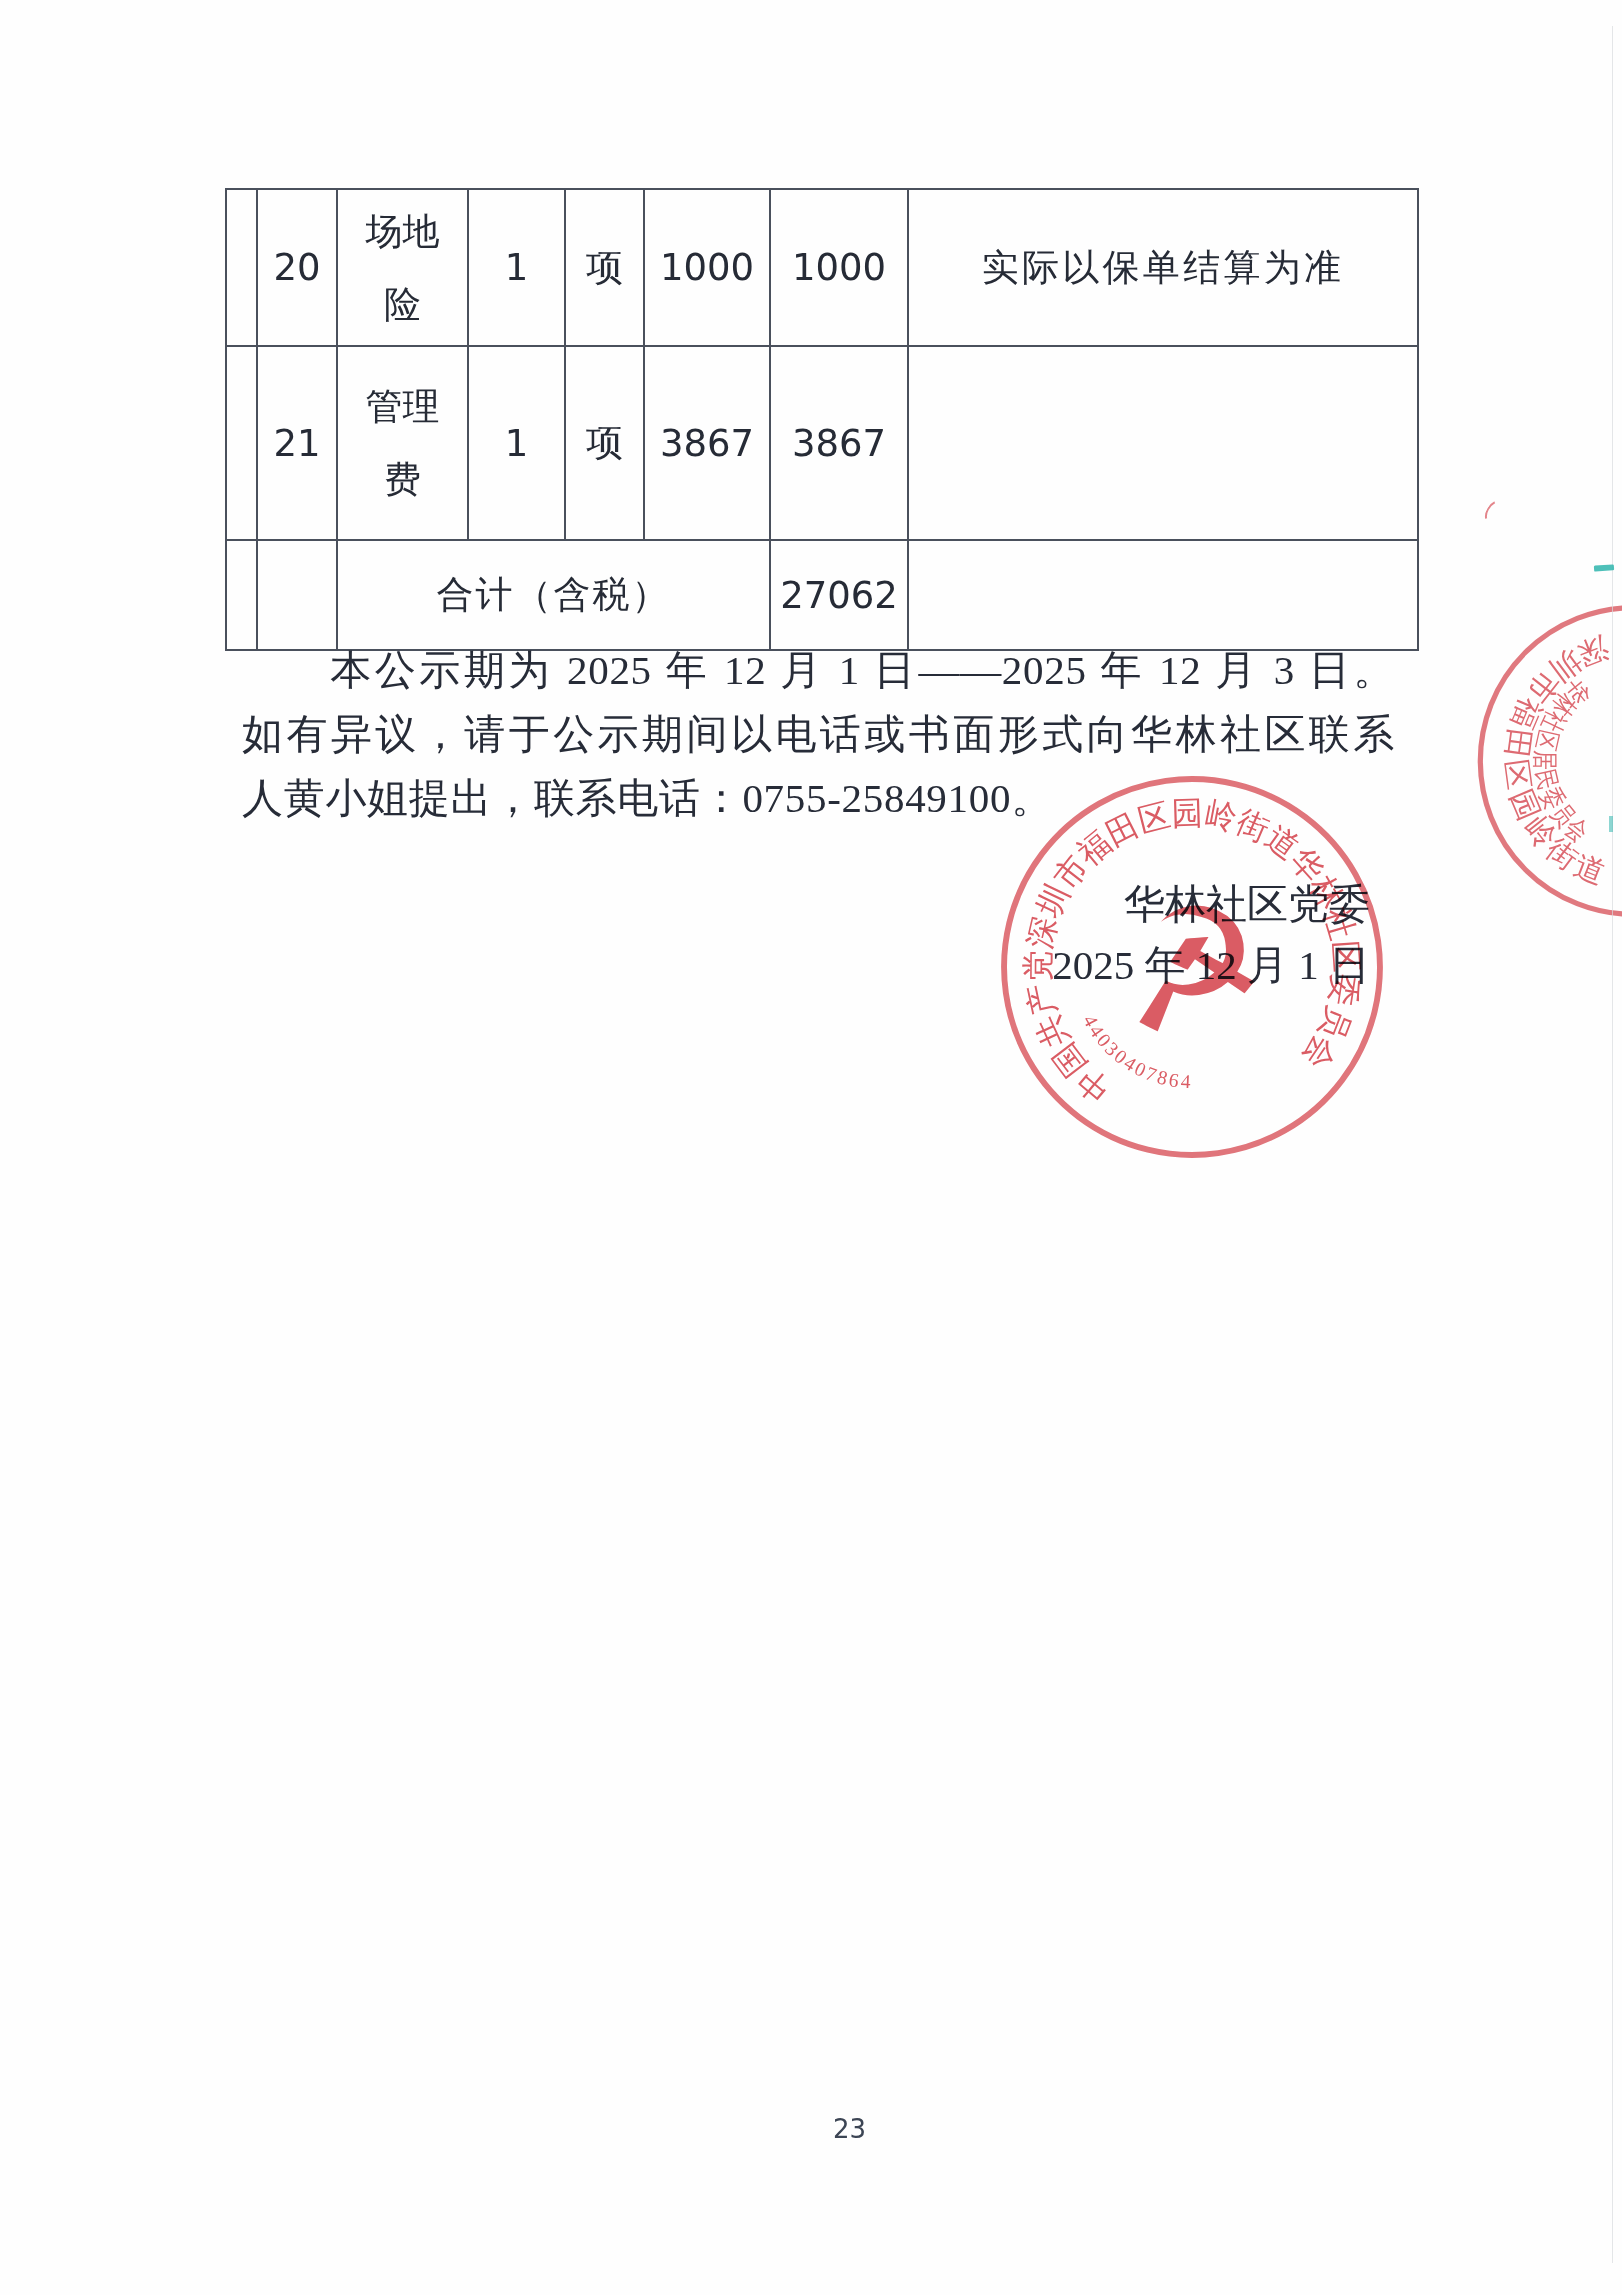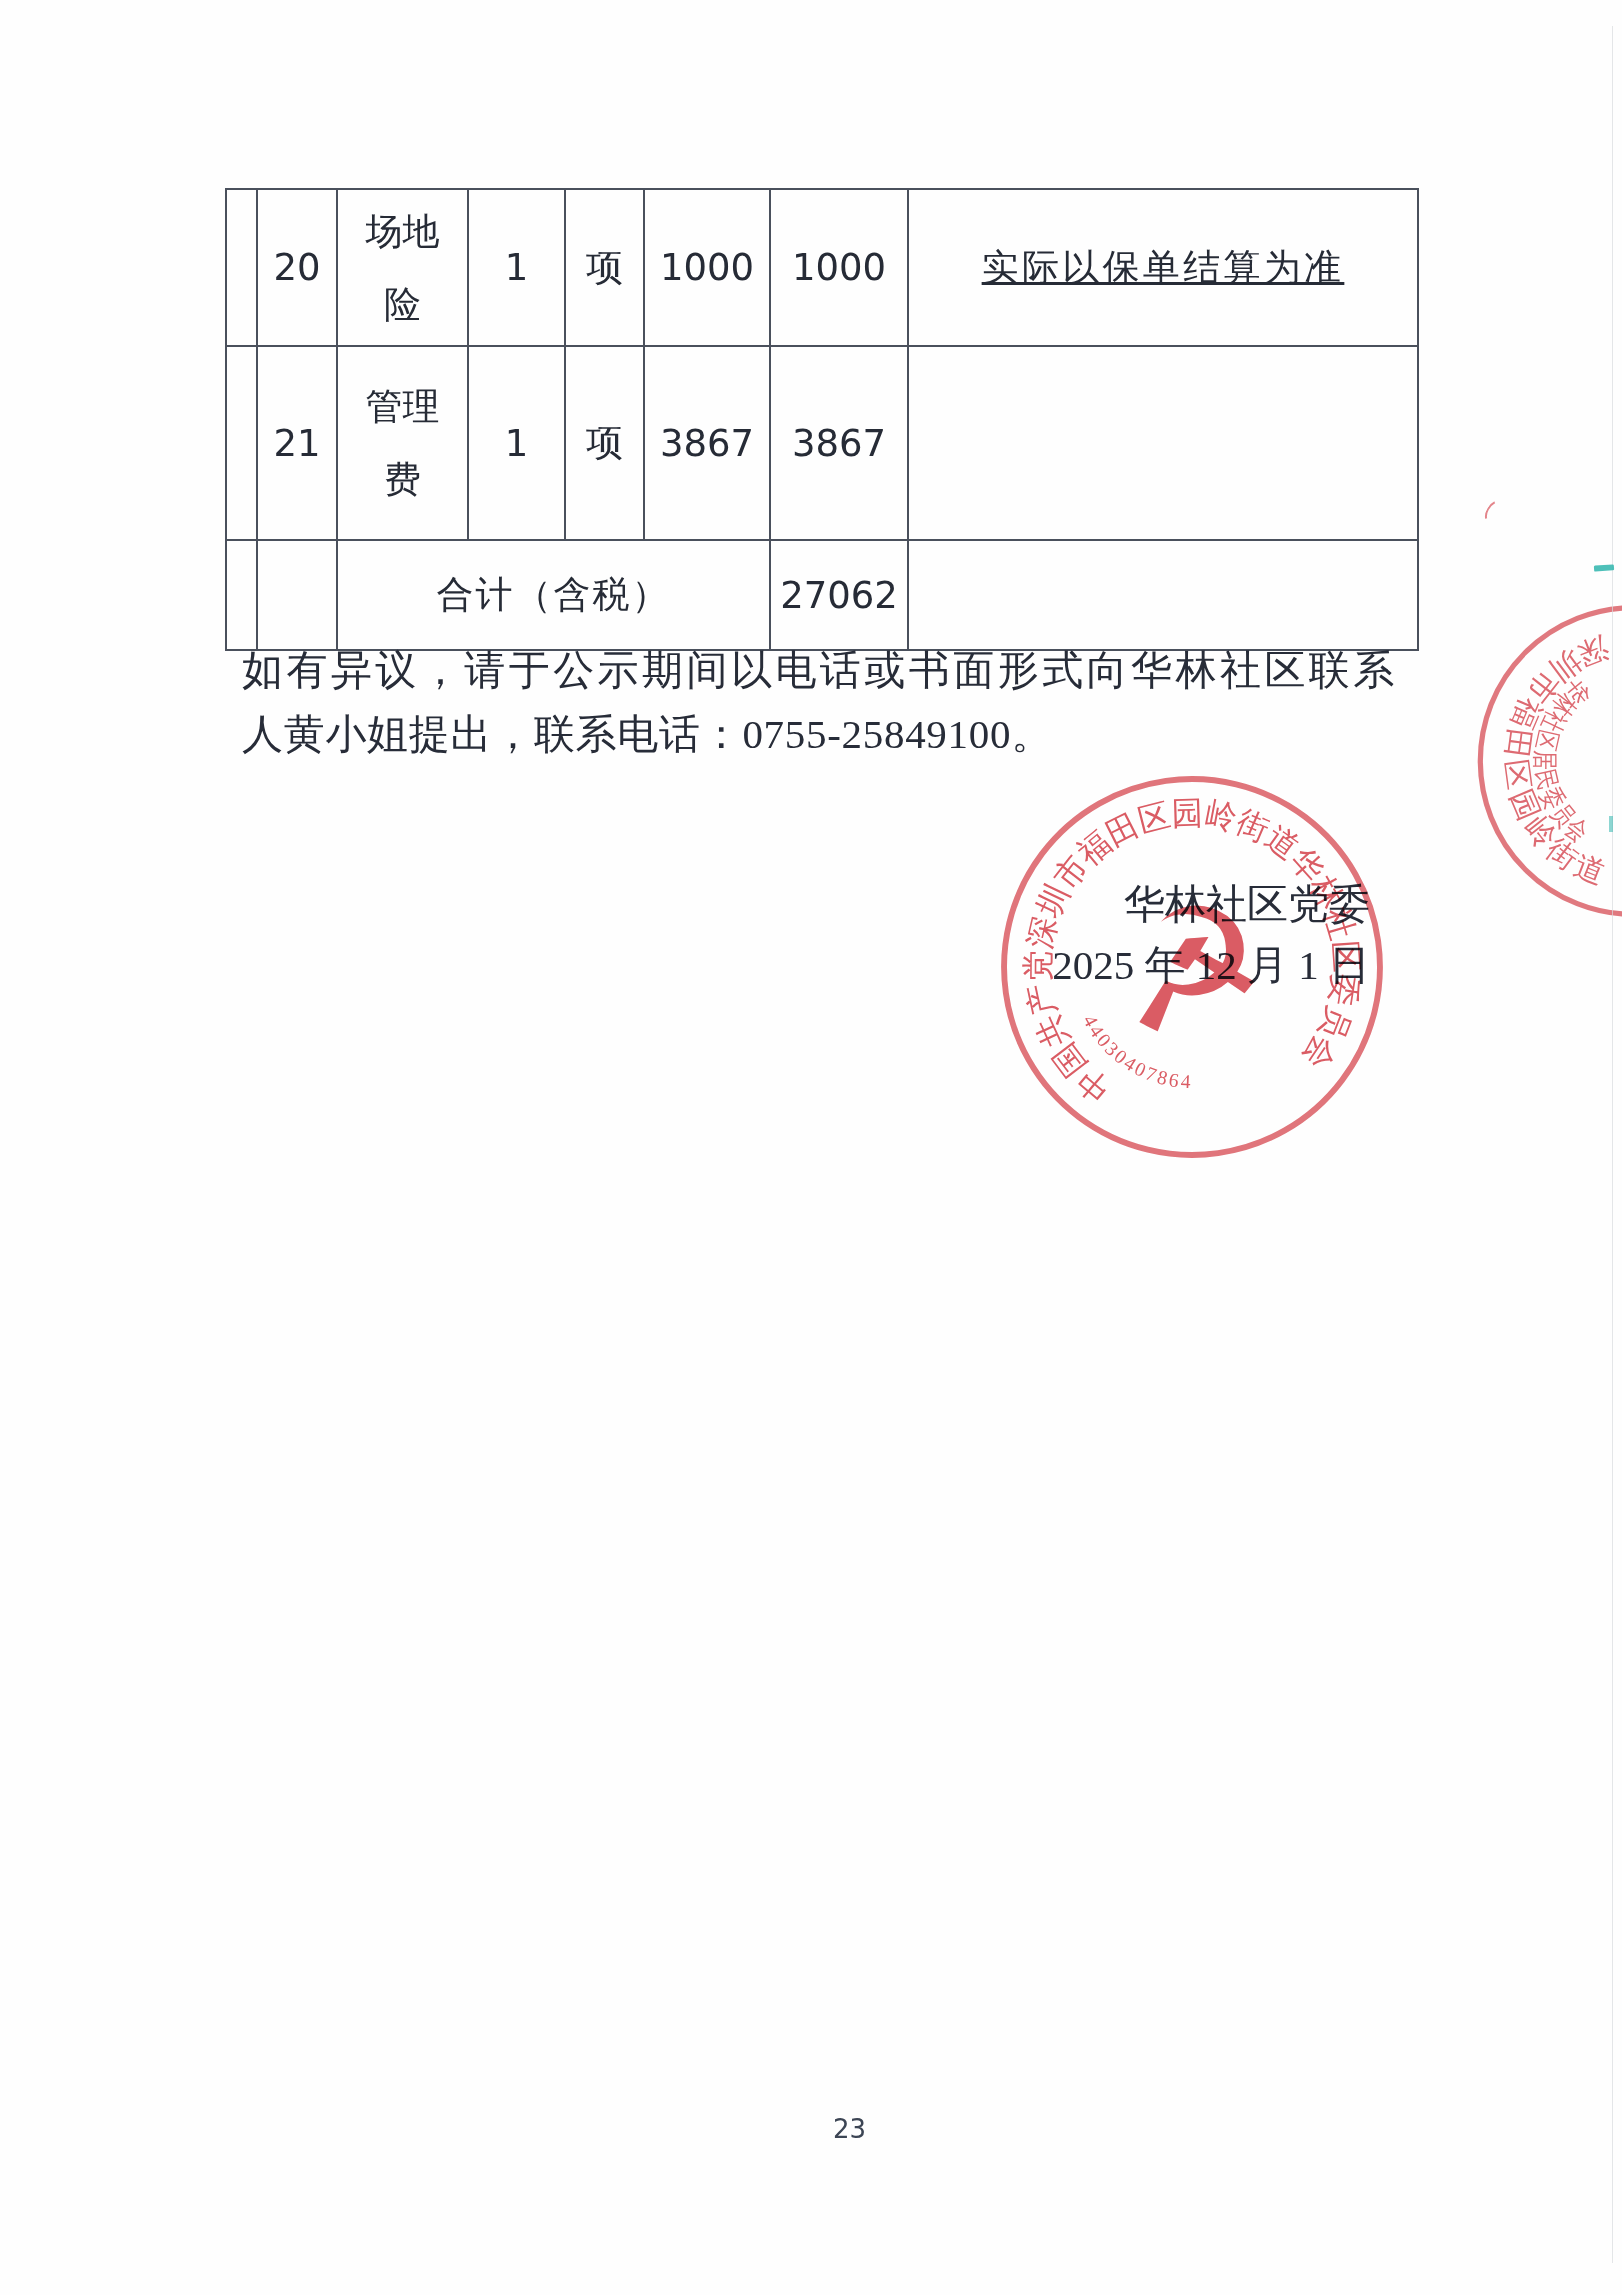"实际以保单结算为准" td.remark { text-decoration: underline -> none }
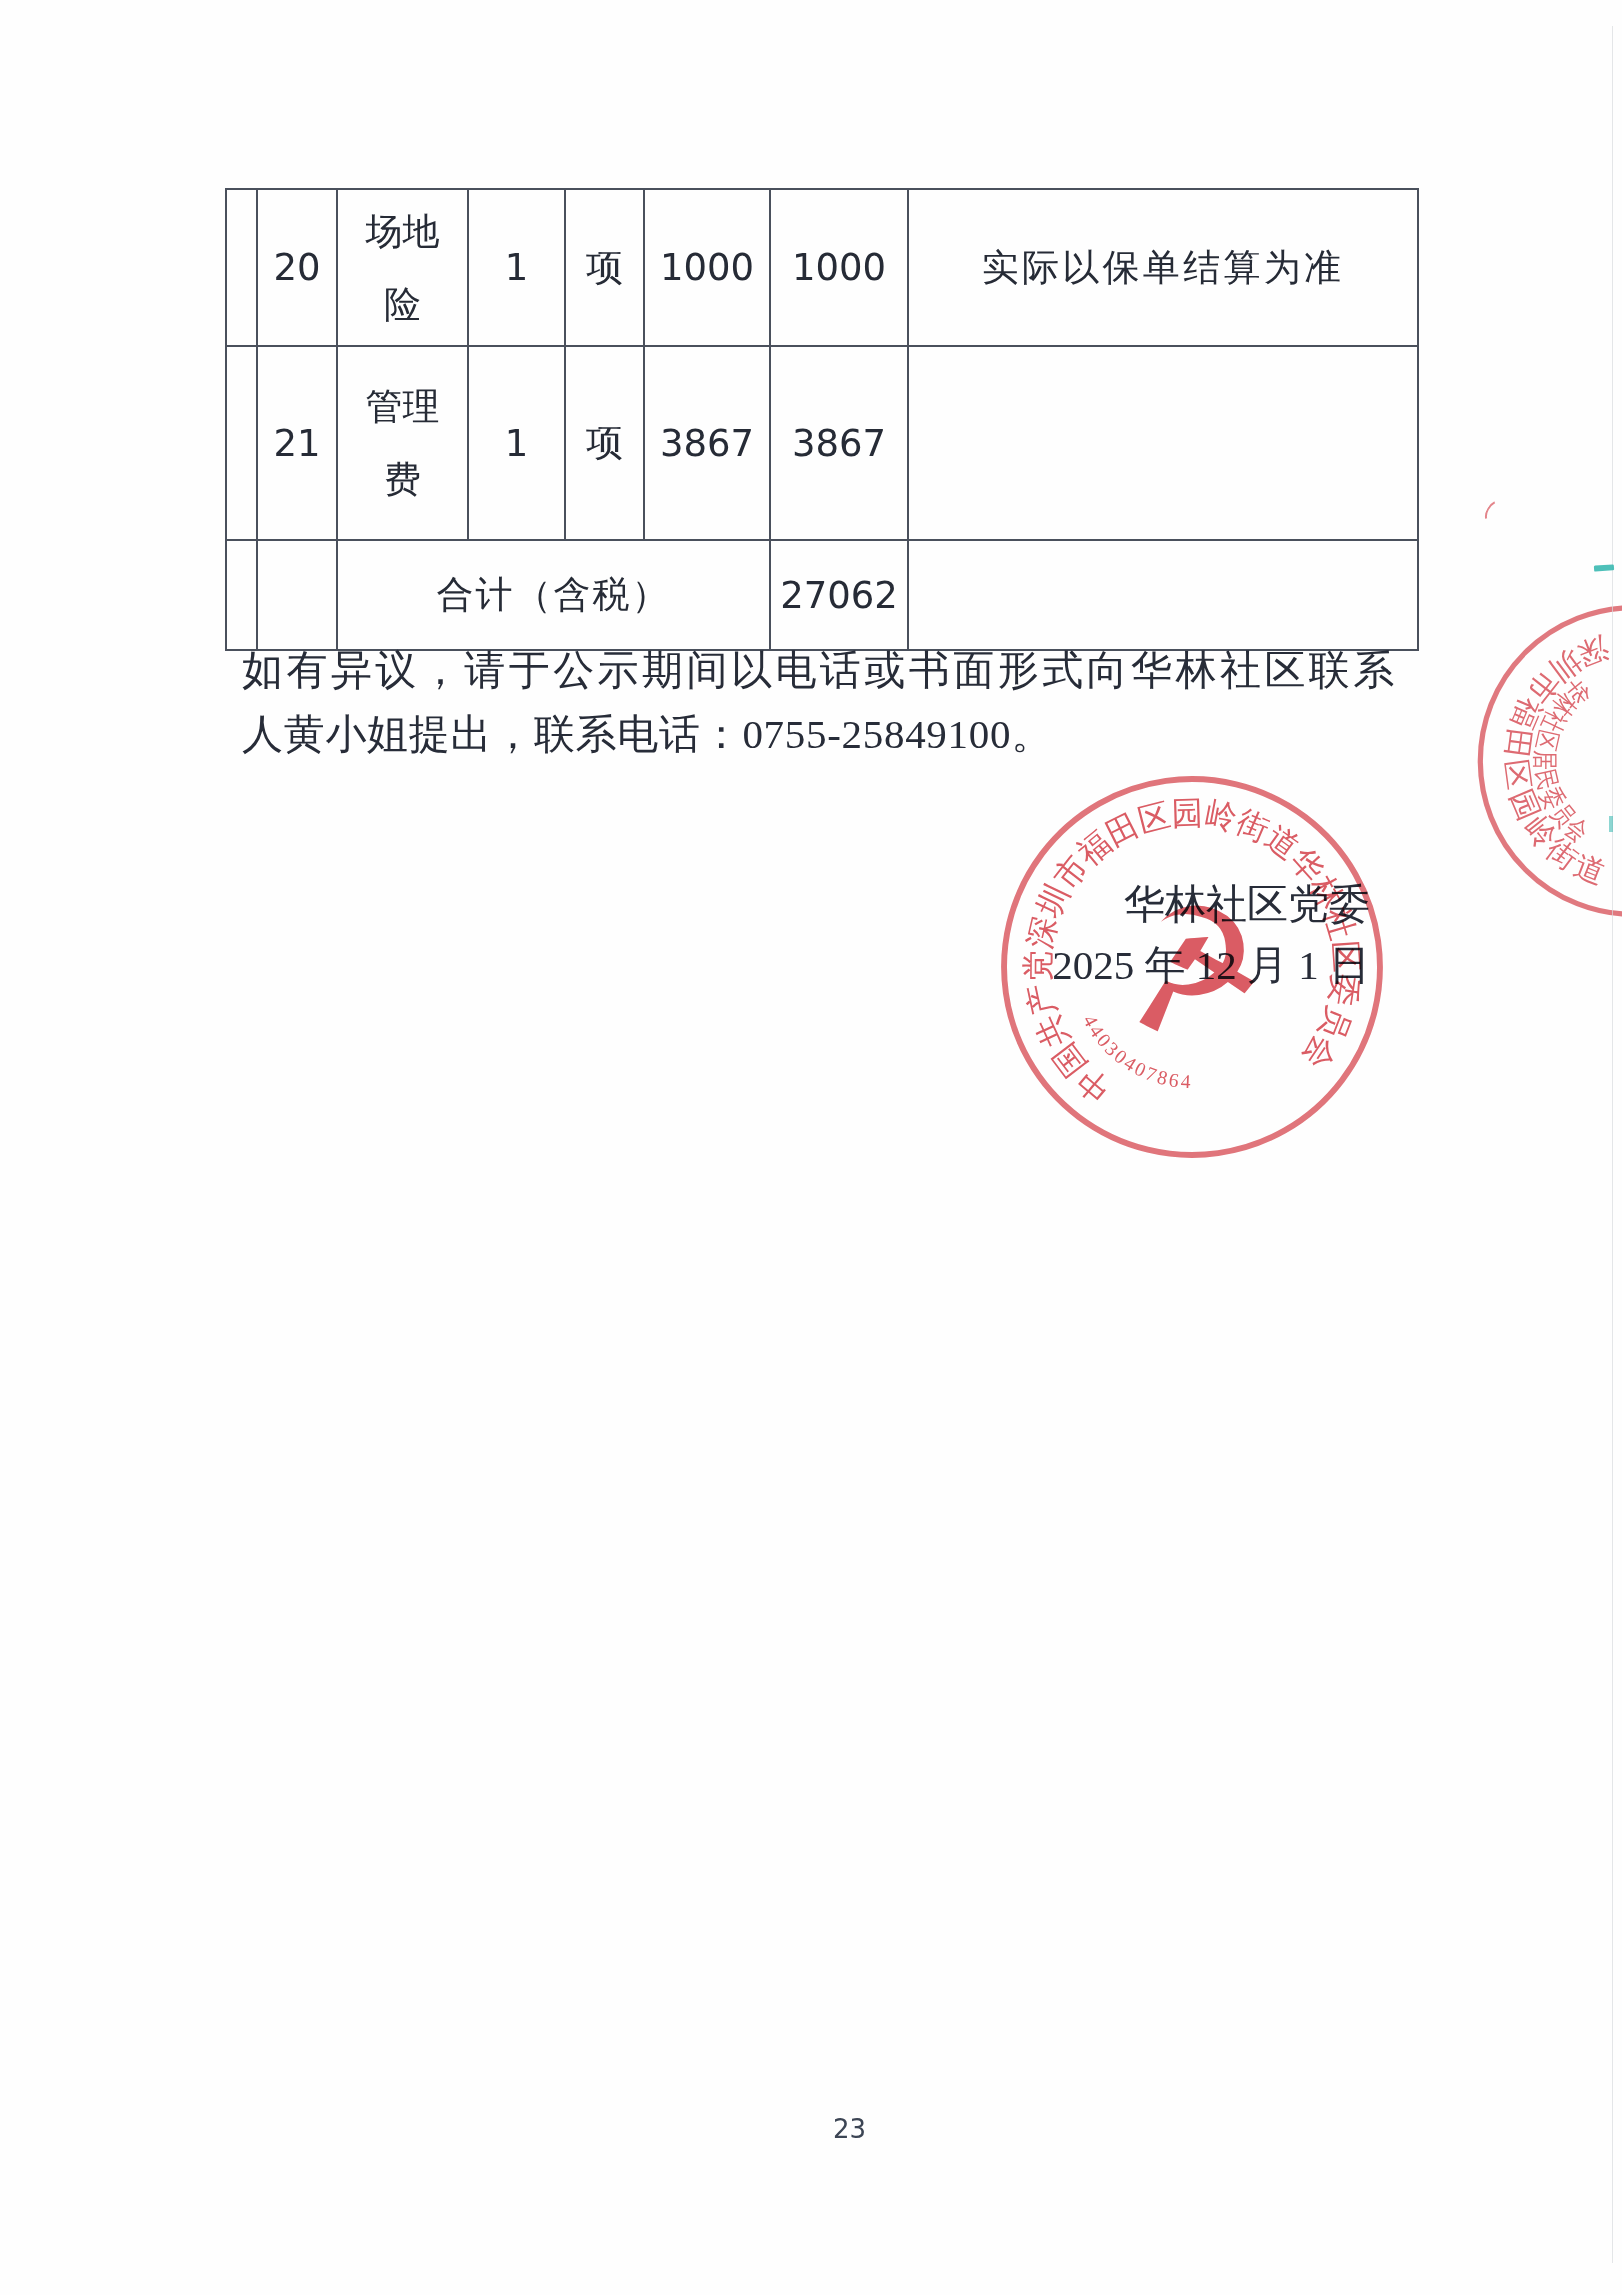"本公示期为 2025 年 12 月" div.jline { html: none -> <div>本公示期为 2025 年 12 月 1 日——2025 年 12 月 3 日。</div> }
